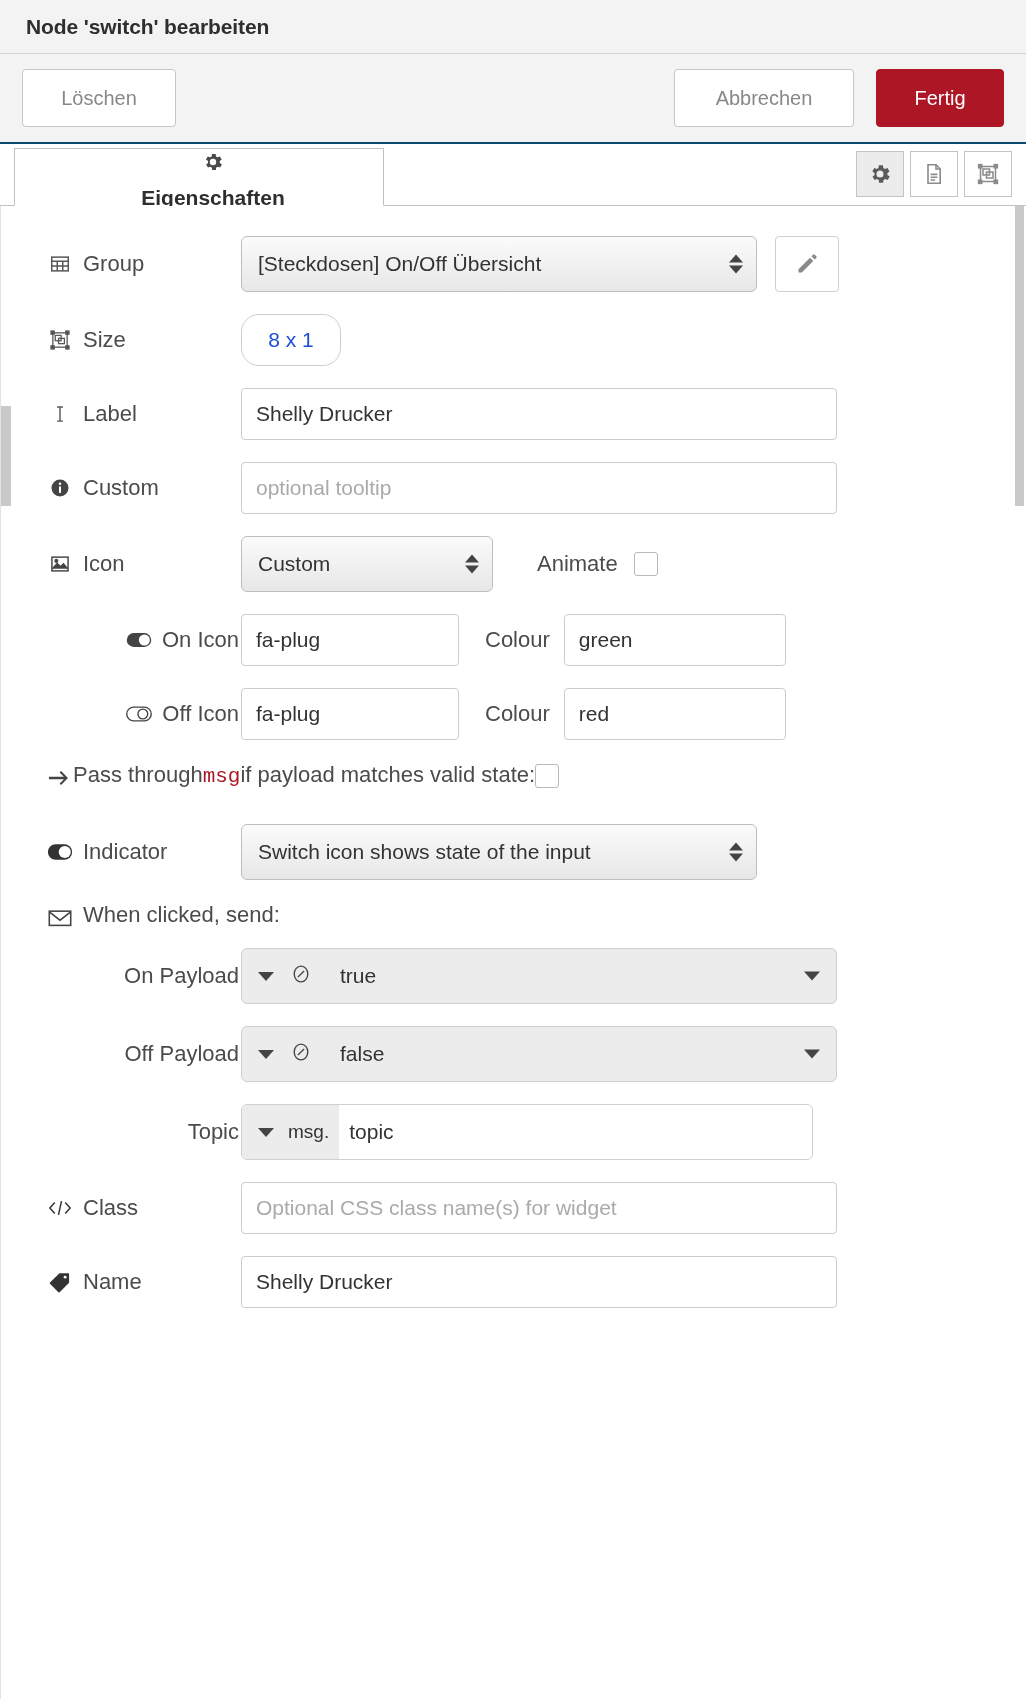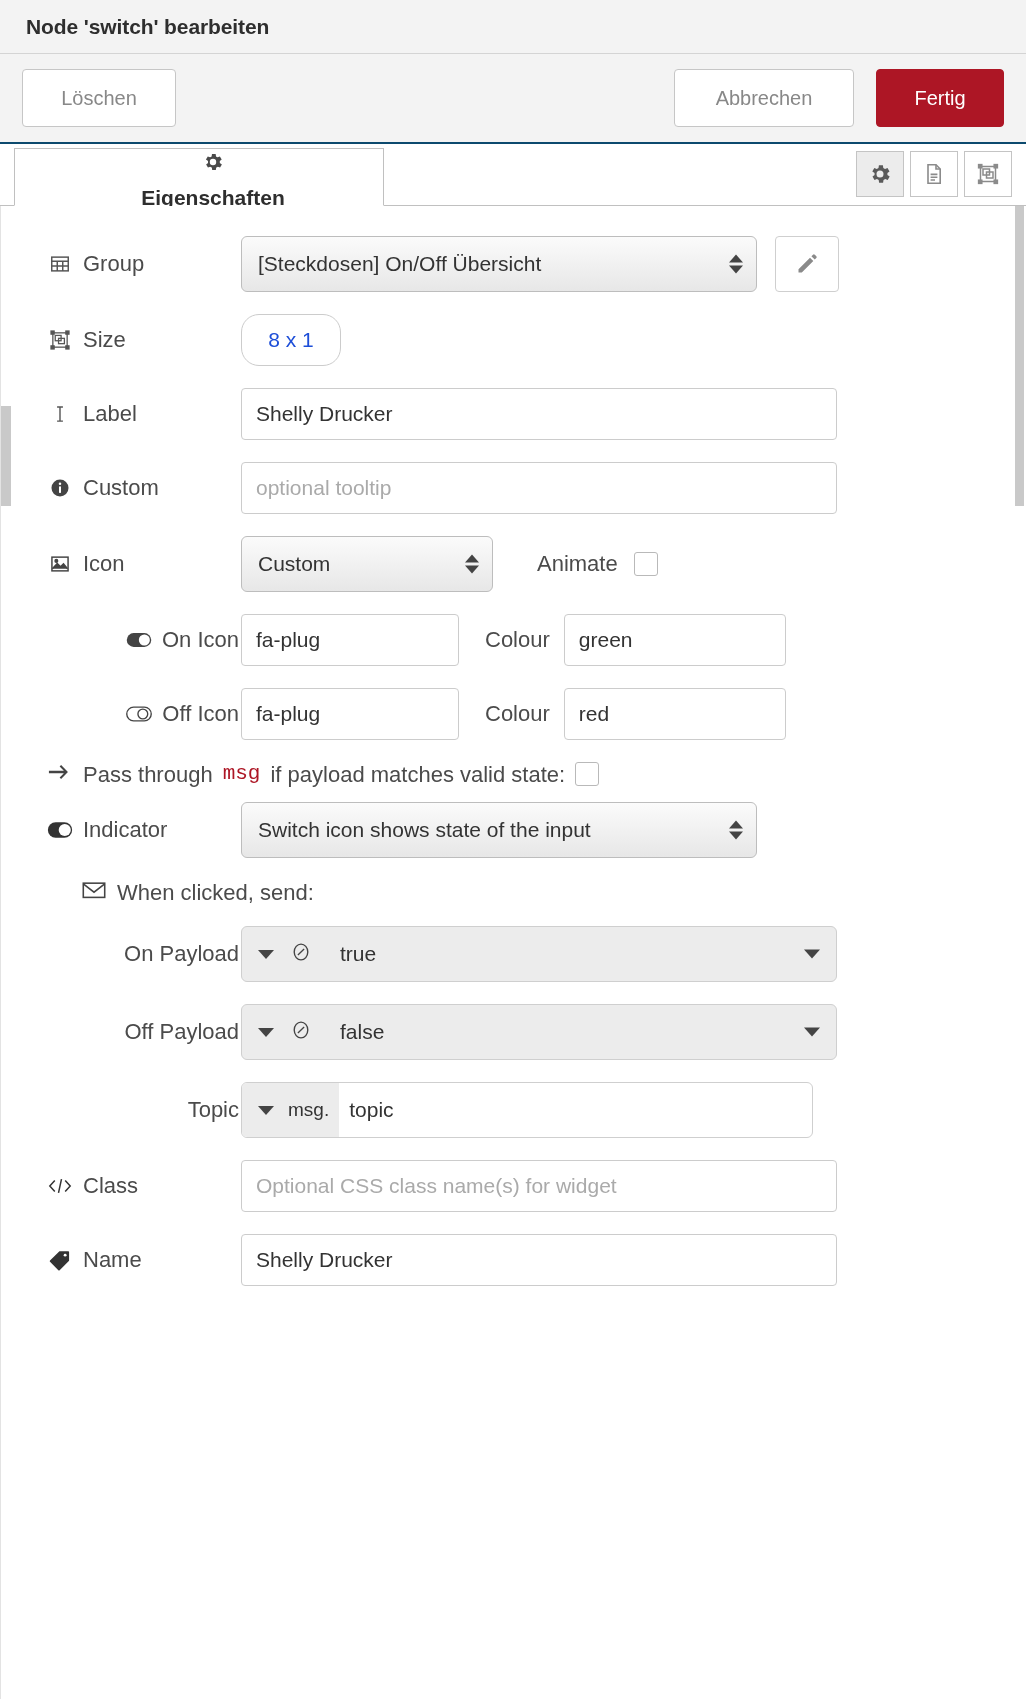"Pass through" .passrow { align-items: flex-start -> flex-end; gap: 10px -> none; margin-bottom: 14px -> 36px }
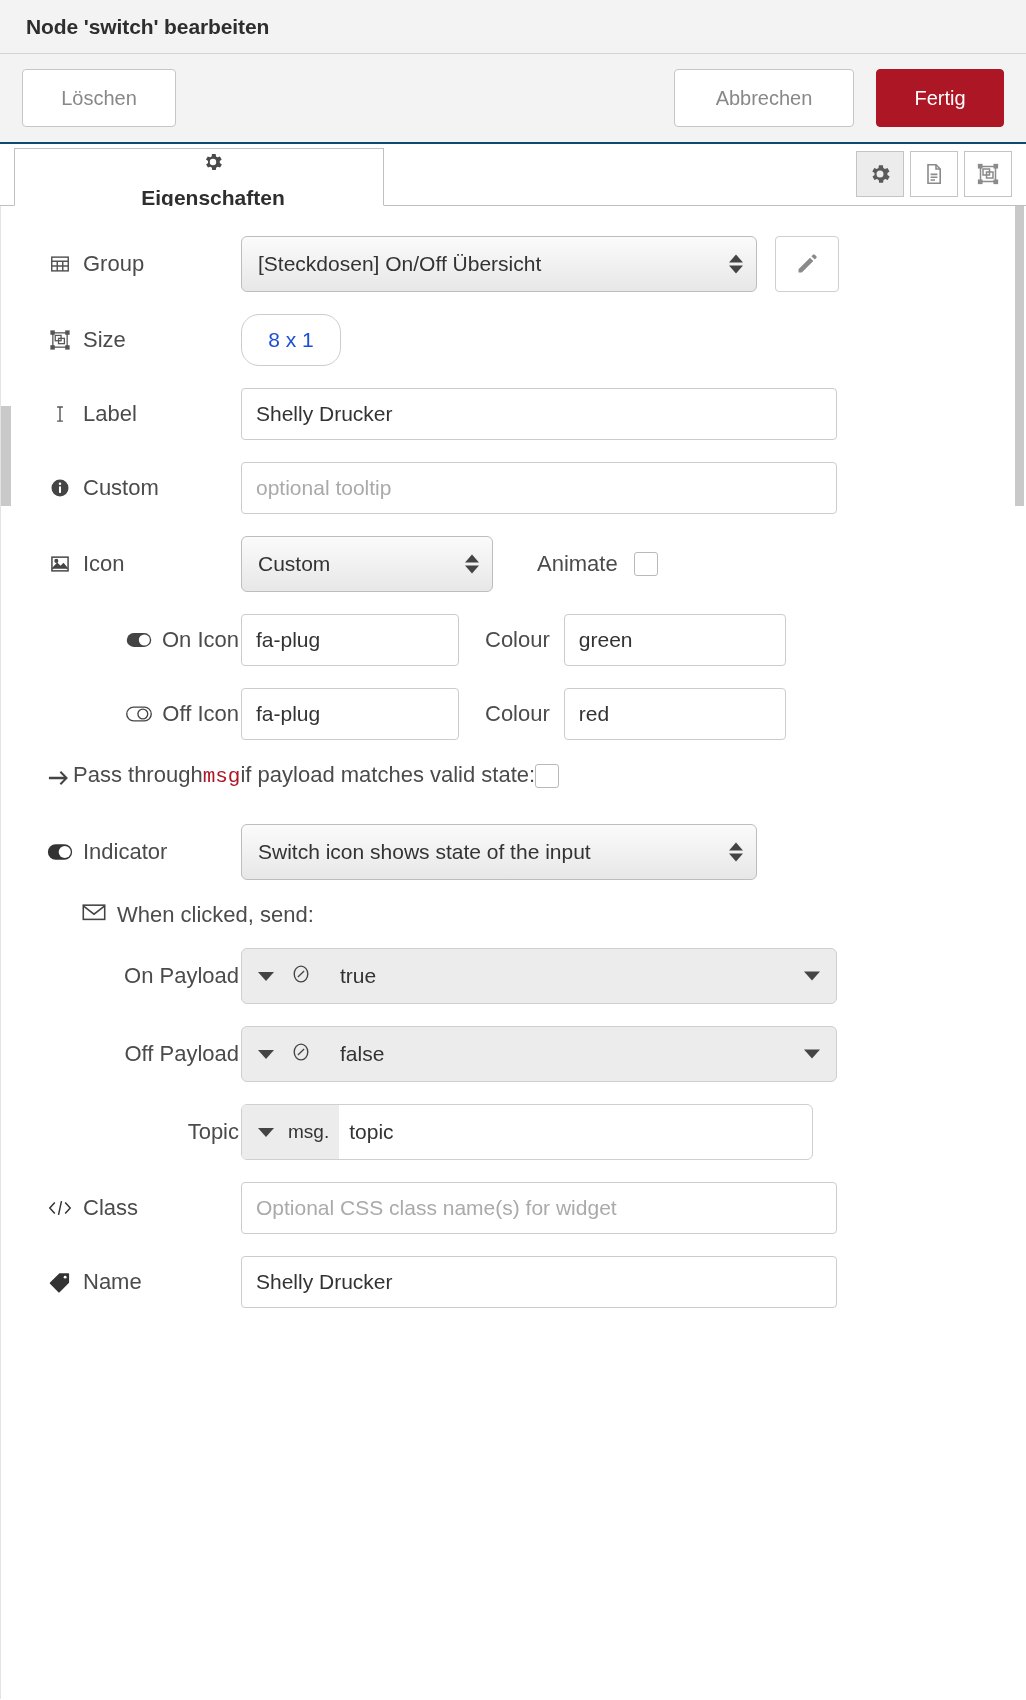"When clicked, send:" .sectionrow { align-items: flex-start -> flex-end; margin-left: 34px -> none }
